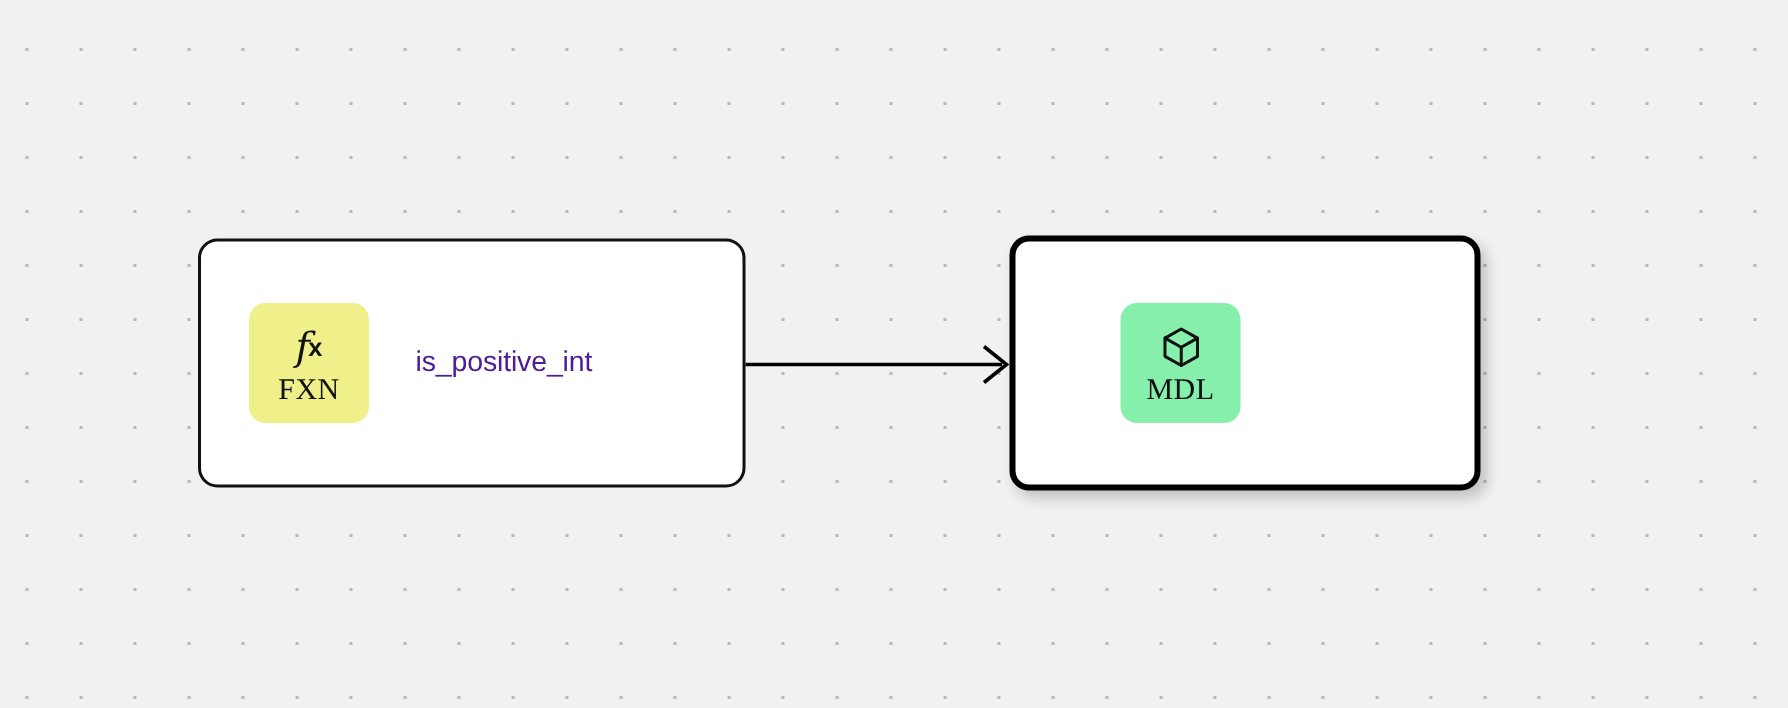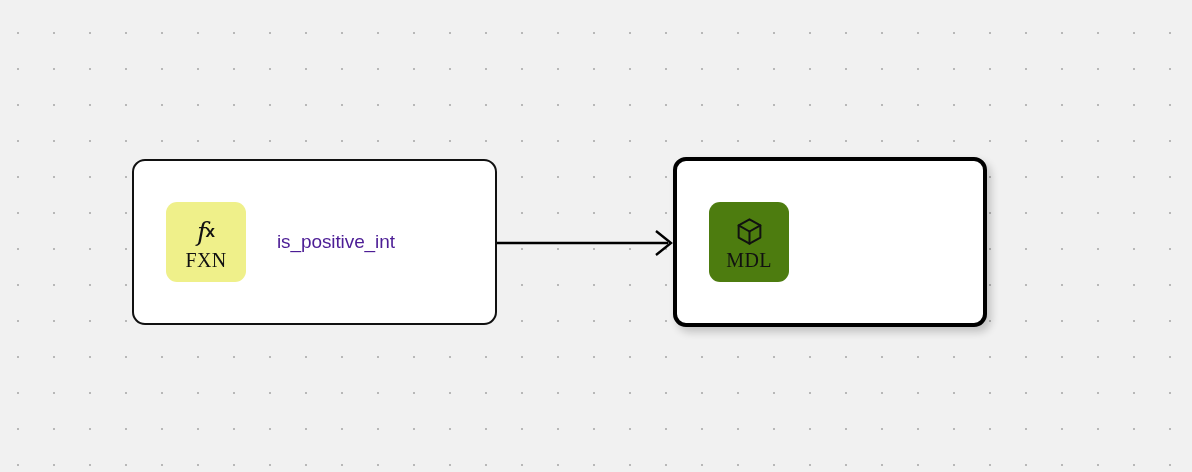"MDL" .badge-mdl { background: #4d7c0f -> #86efac; margin-left: none -> 38px }
